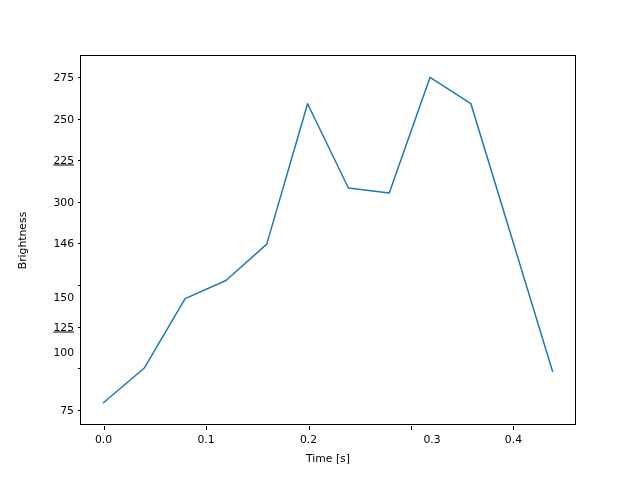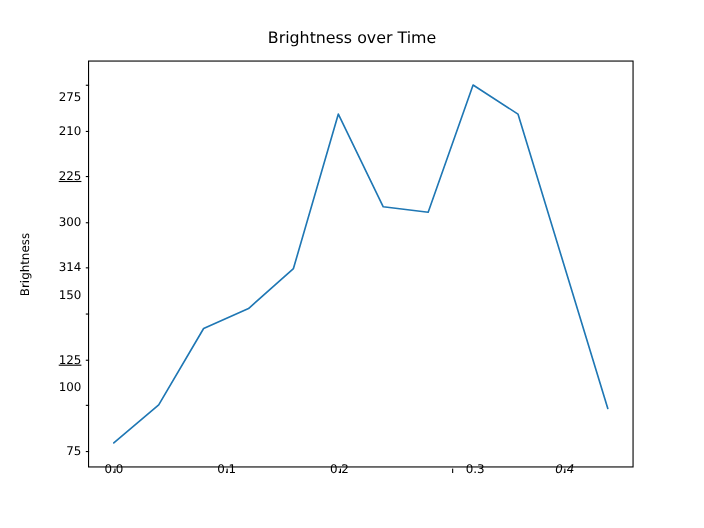"Brightness over Time" div { html: <div>Brightness over Time</div> -> none }
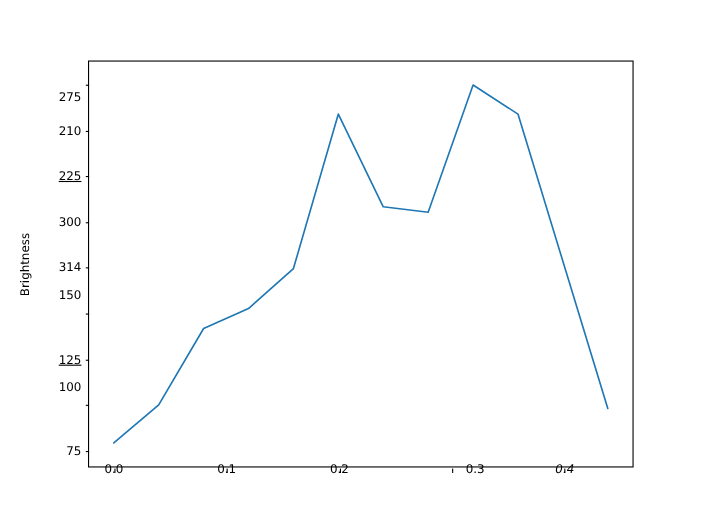"275" div.tick-label { margin-top: 11px -> none }
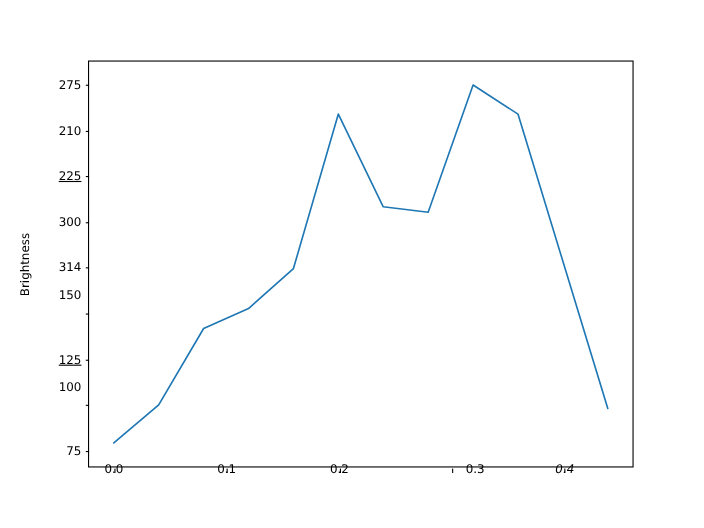"210" div.tick-label { text: 210 -> 250 }
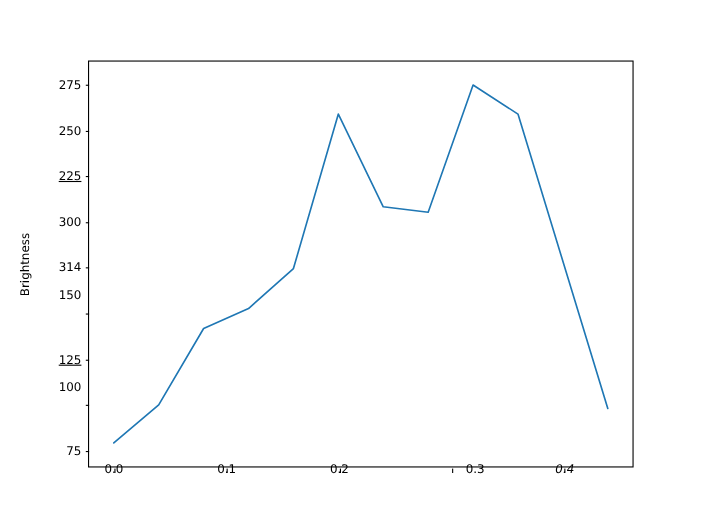"314" div.tick-label { text: 314 -> 146 }
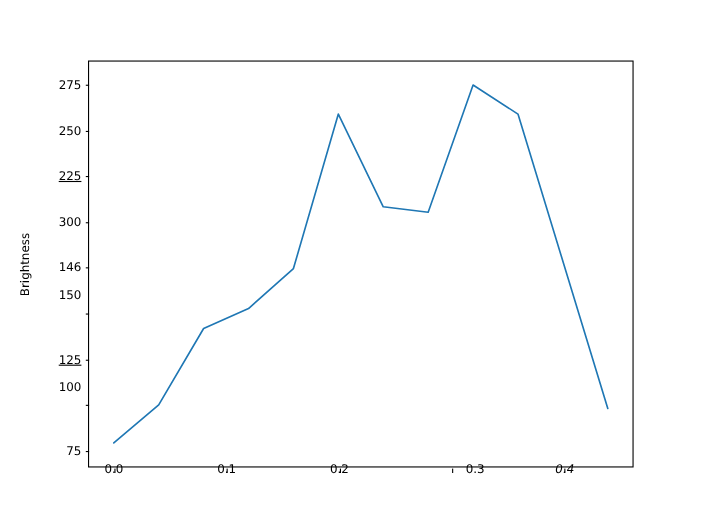"150" div.tick-label { top: 212px -> 241px }
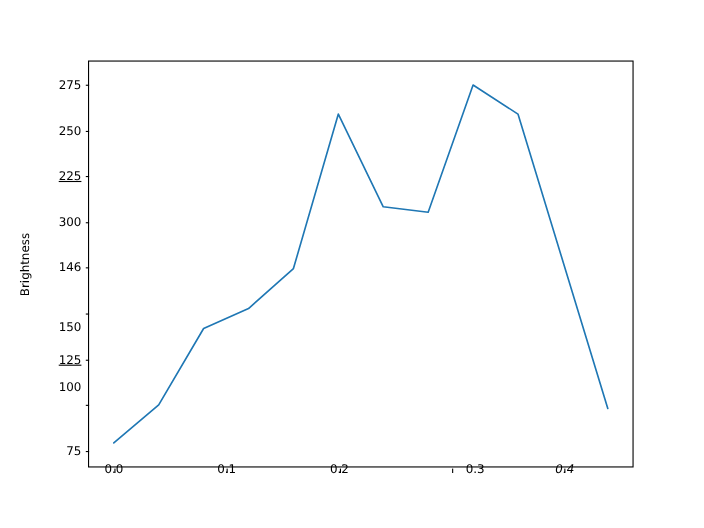"0.0" .xtick-label { top: 364px -> 377px }
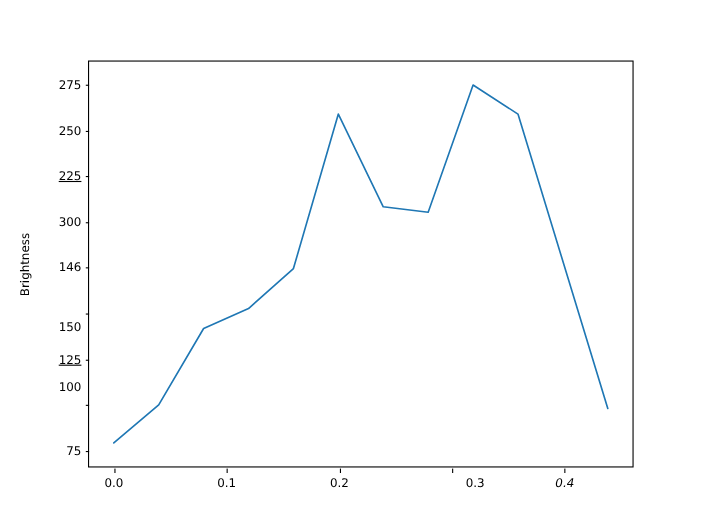"0.4" div.tick-label { font-style: italic -> none }
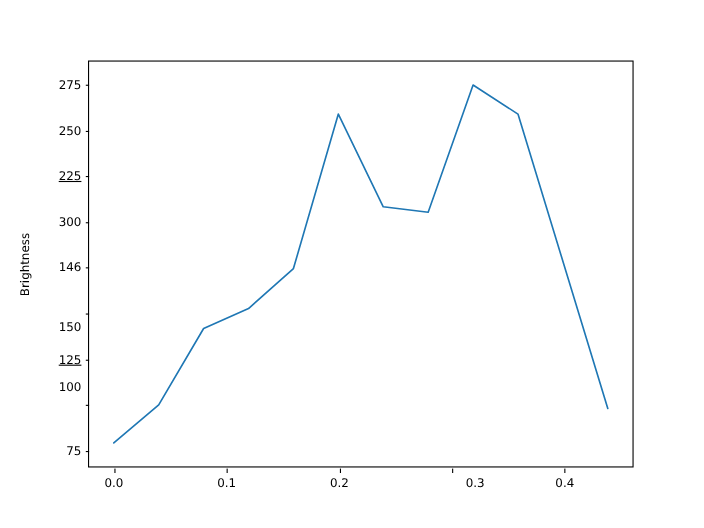"Time [s]" div { html: none -> <div>Time [s]</div> }
